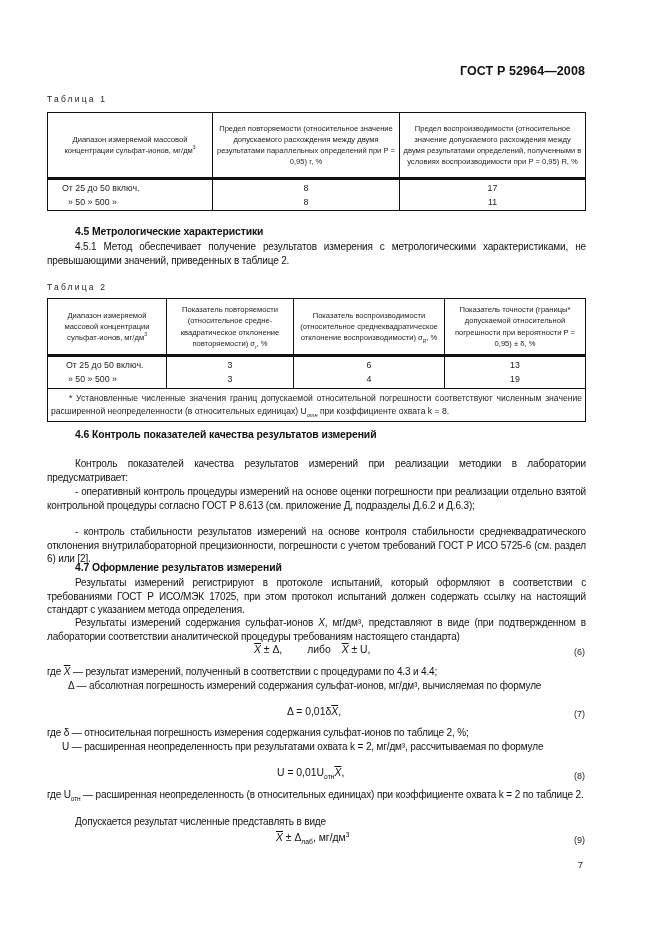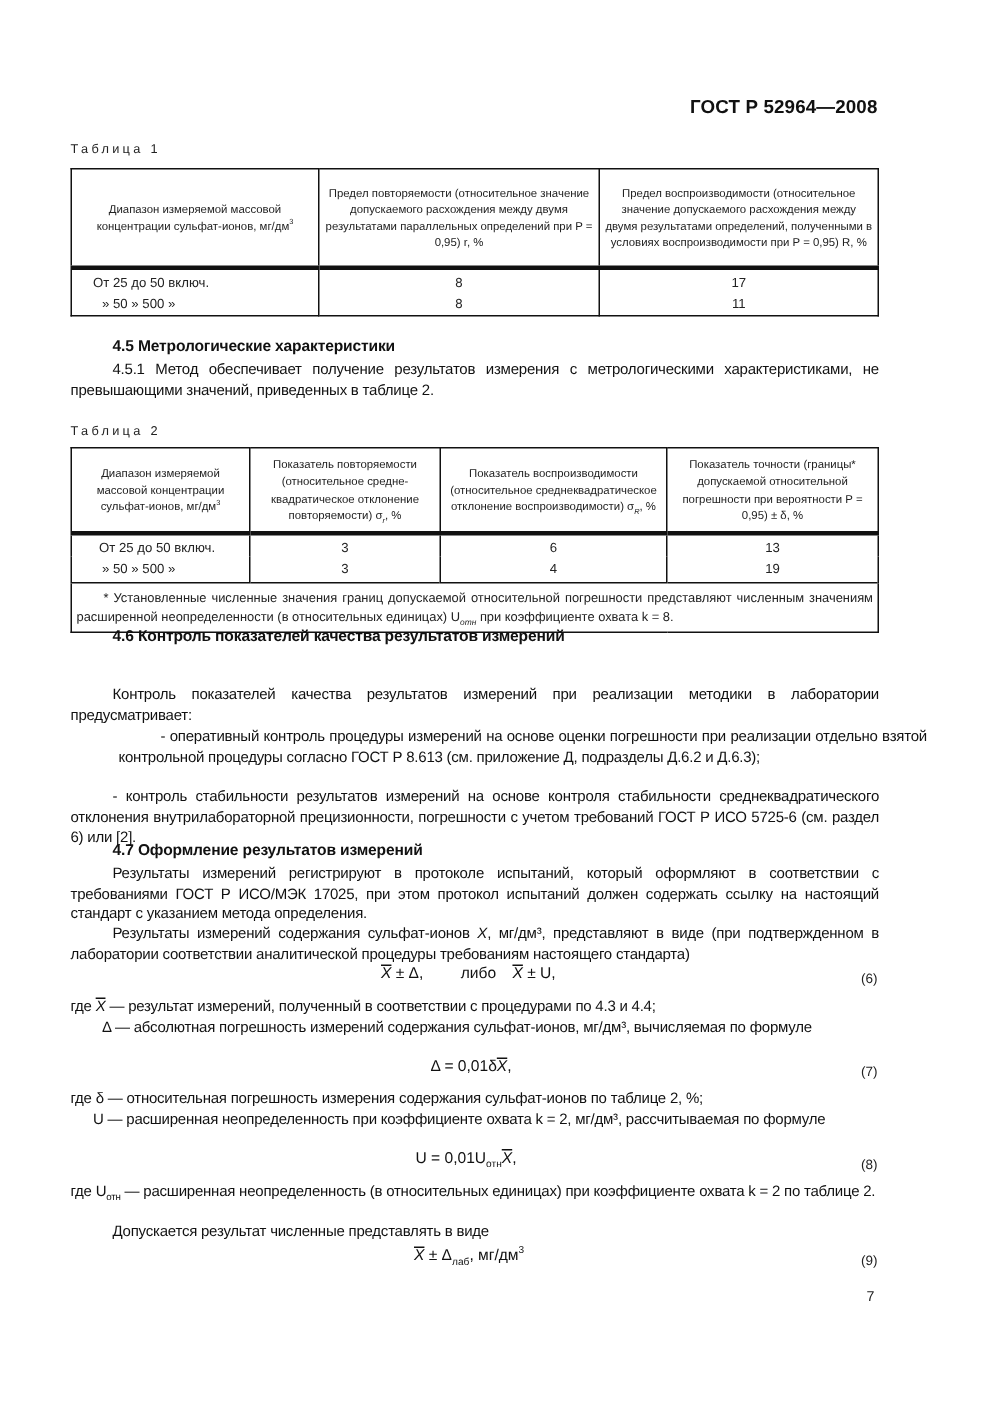"* Установленные численные значения" span { text: представляют численным значениям -> соответствуют численным значение }
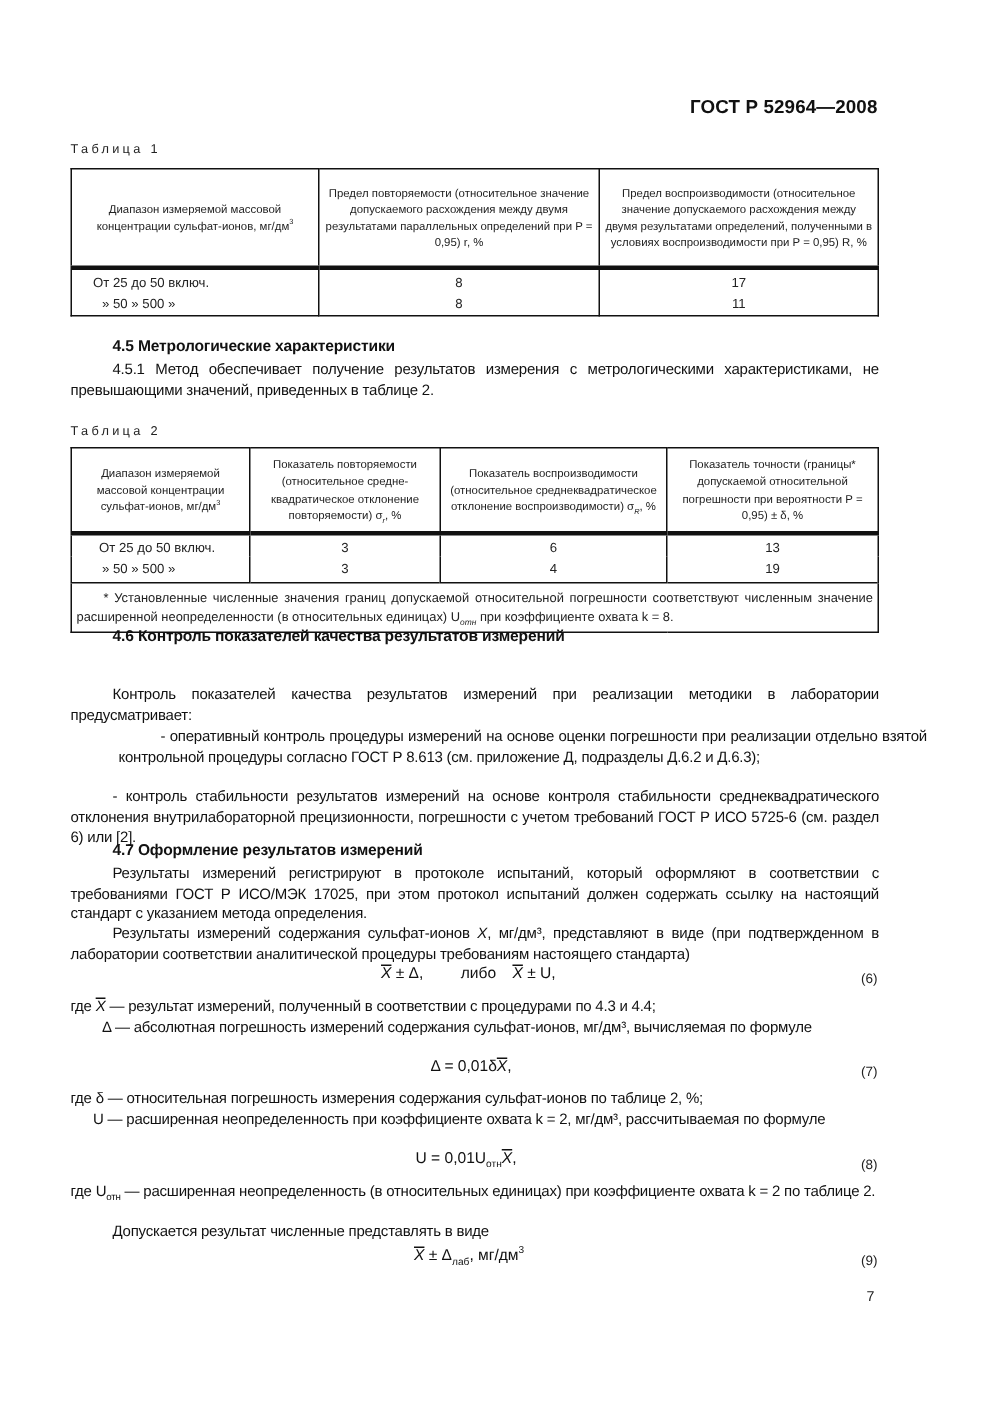"4.6 Контроль показателей качества" div.abs { top: 419px -> 429px }
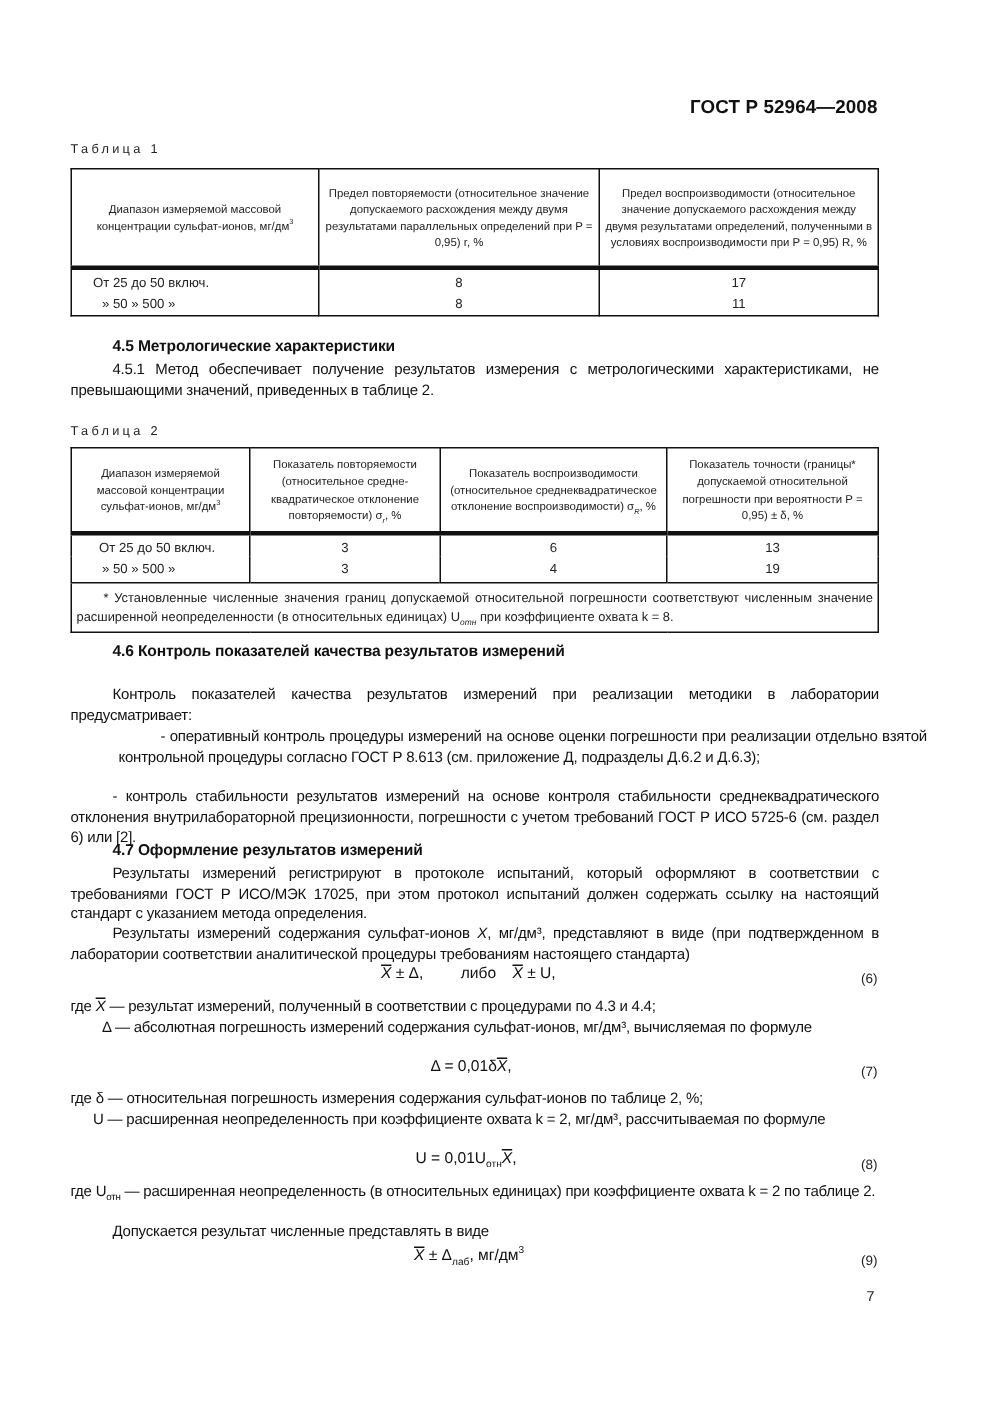"- оперативный контроль процедуры" div.abs { margin-left: 32px -> none }
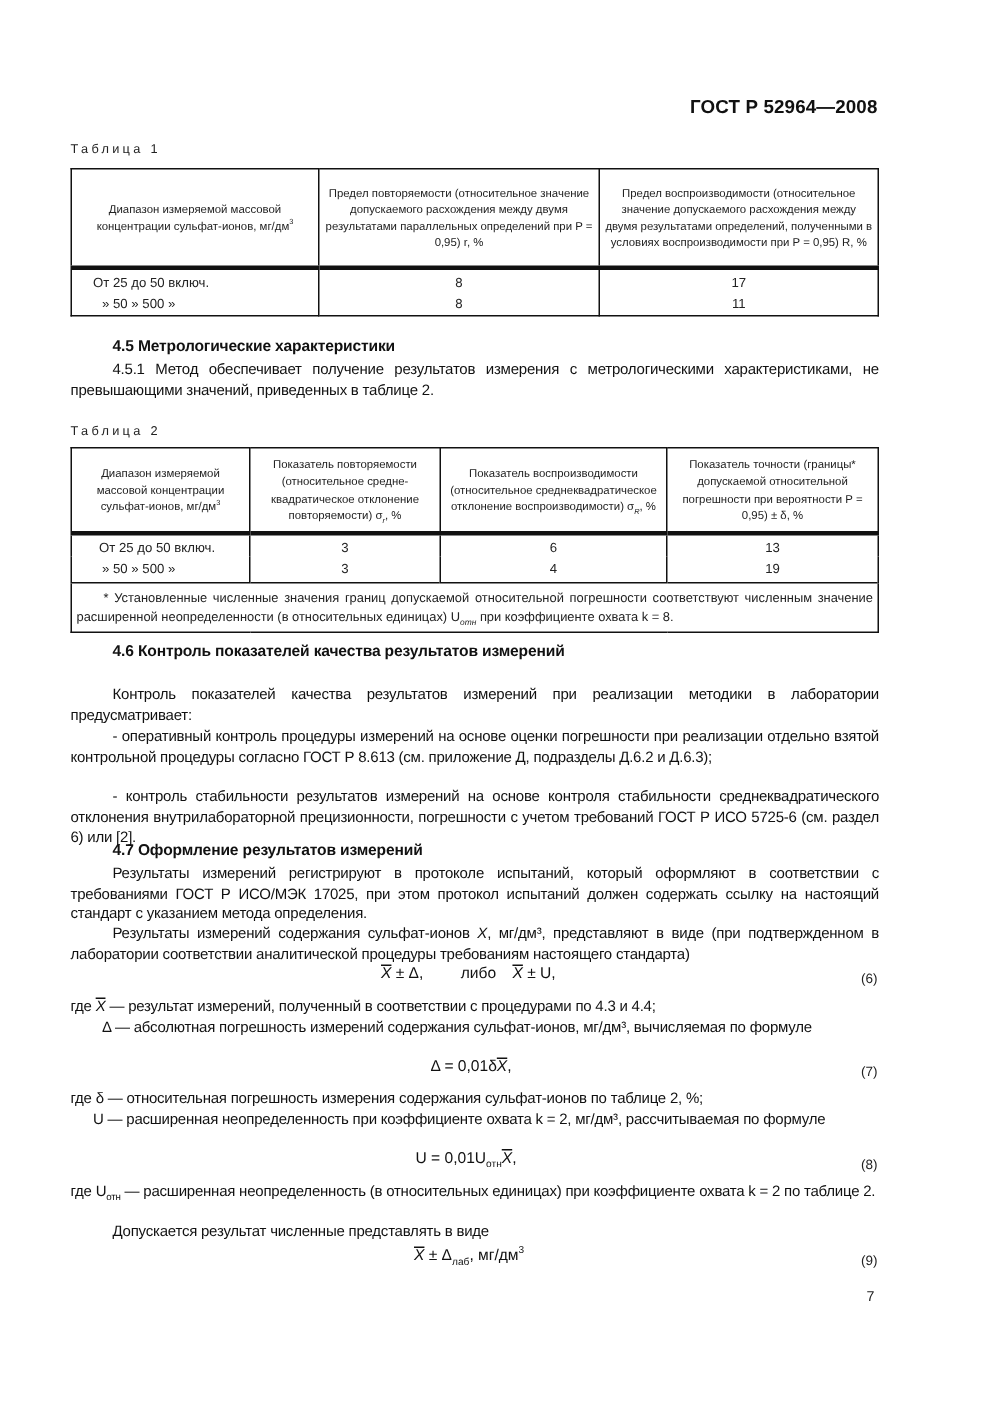"U — расширенная неопределенность при" div.abs { text: коэффициенте -> результатами }
